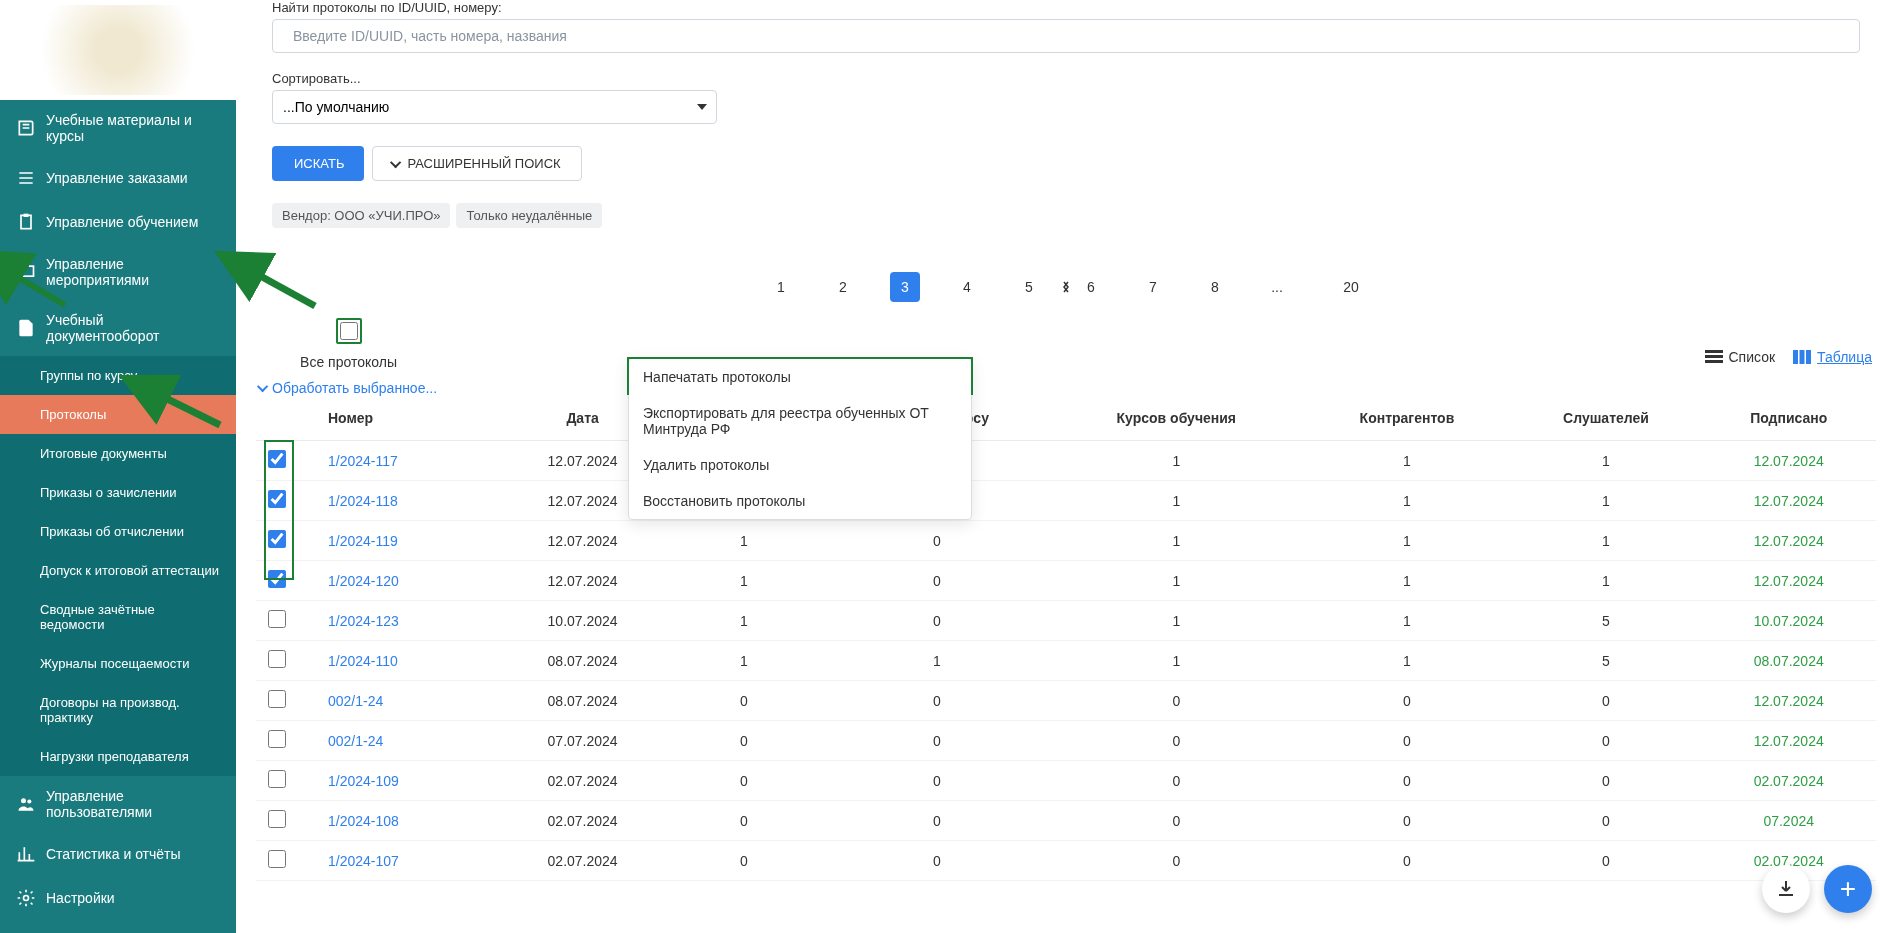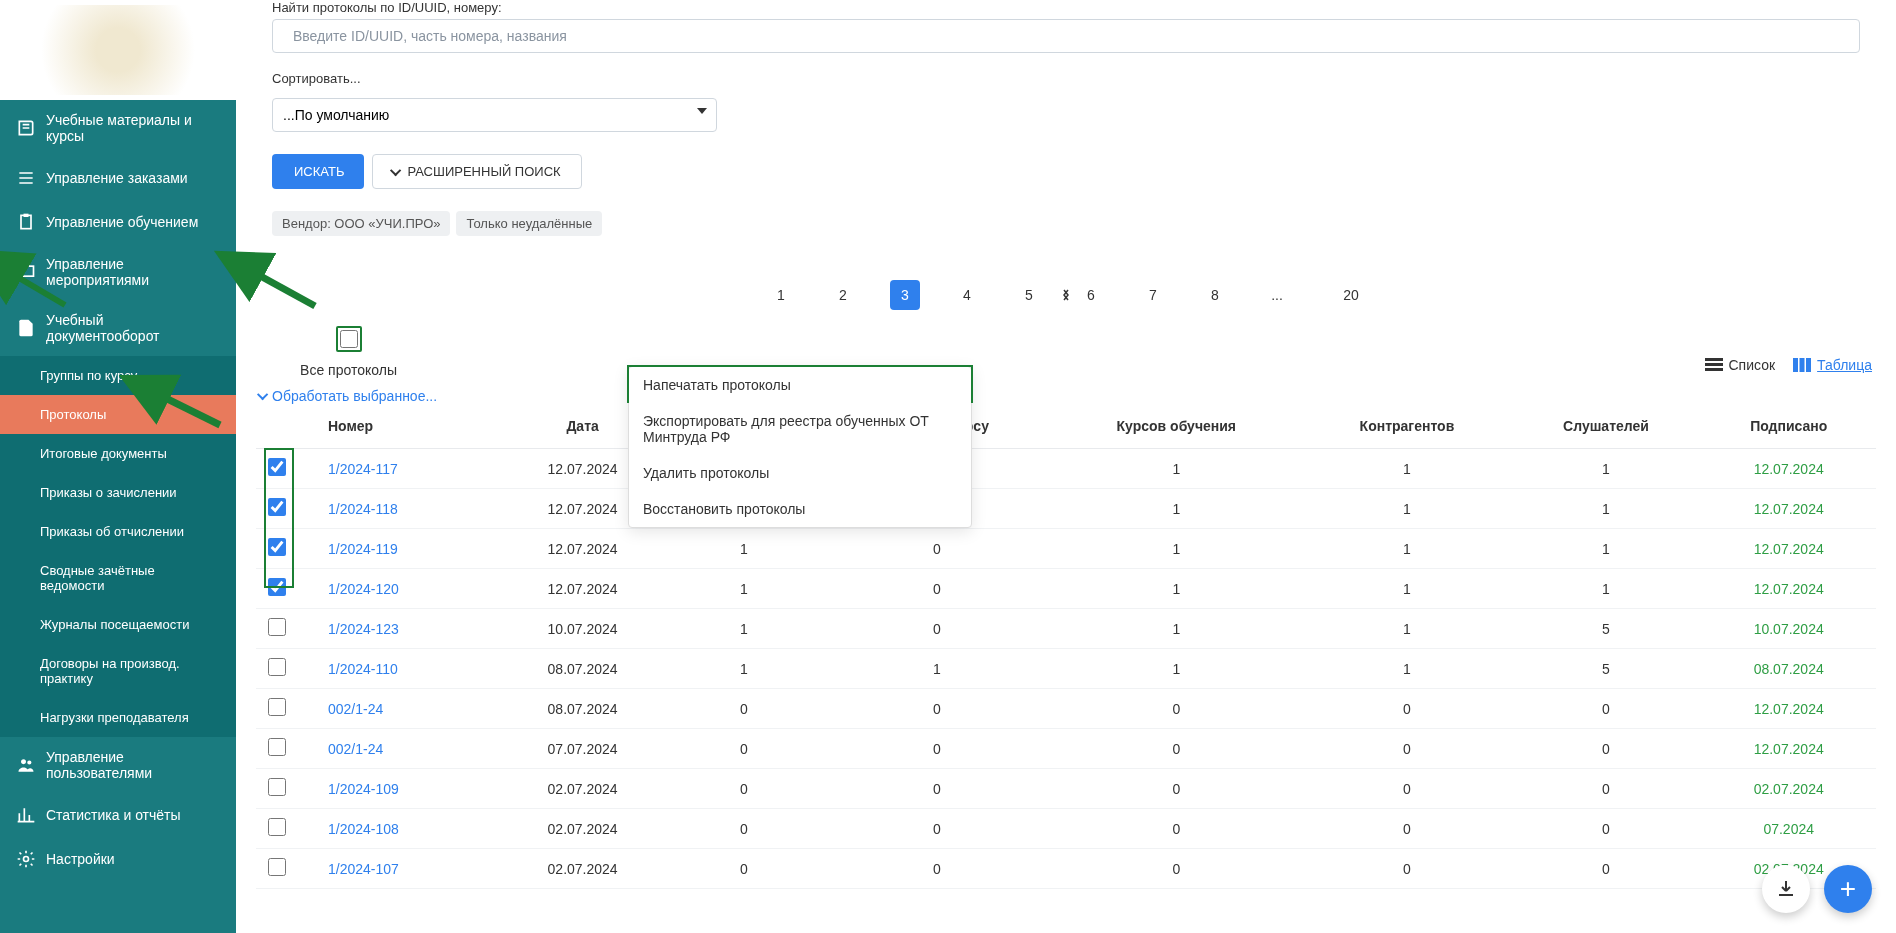"...По умолчанию" .select { margin-top: 8px -> none }
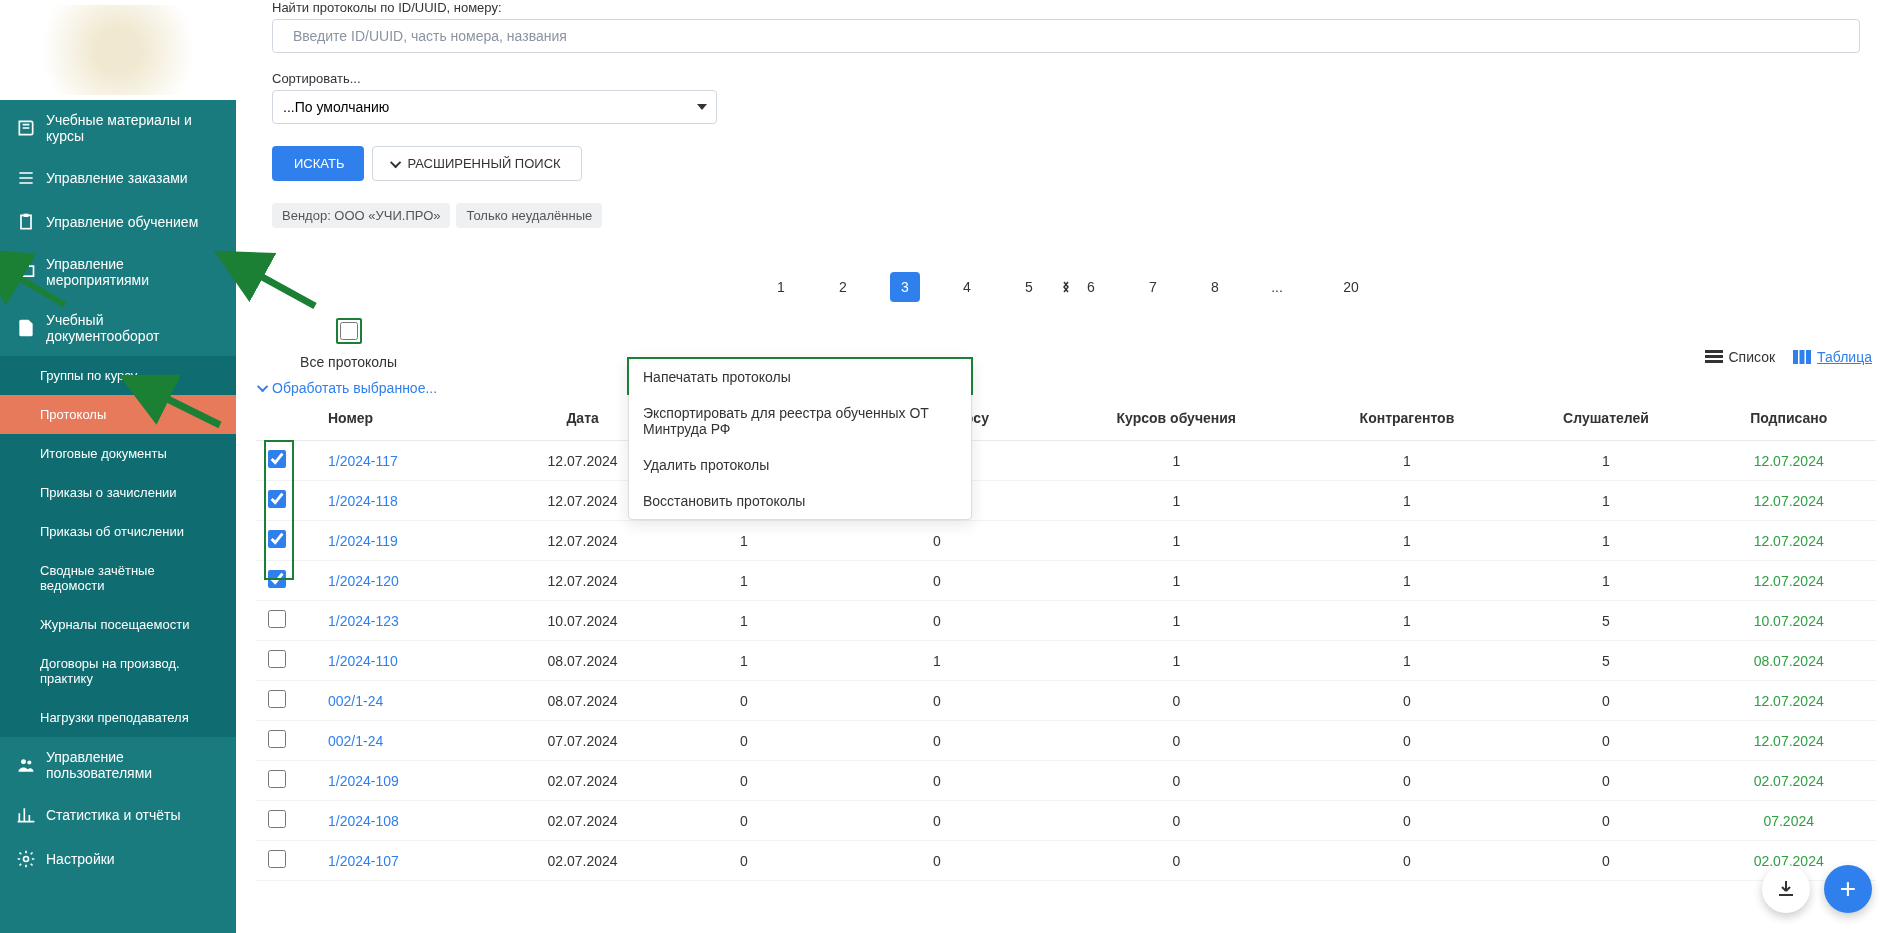"Допуск к итоговой аттестации" div.nav-item { html: none -> <div> <span>Допуск к итоговой аттестации</span> </div> }
